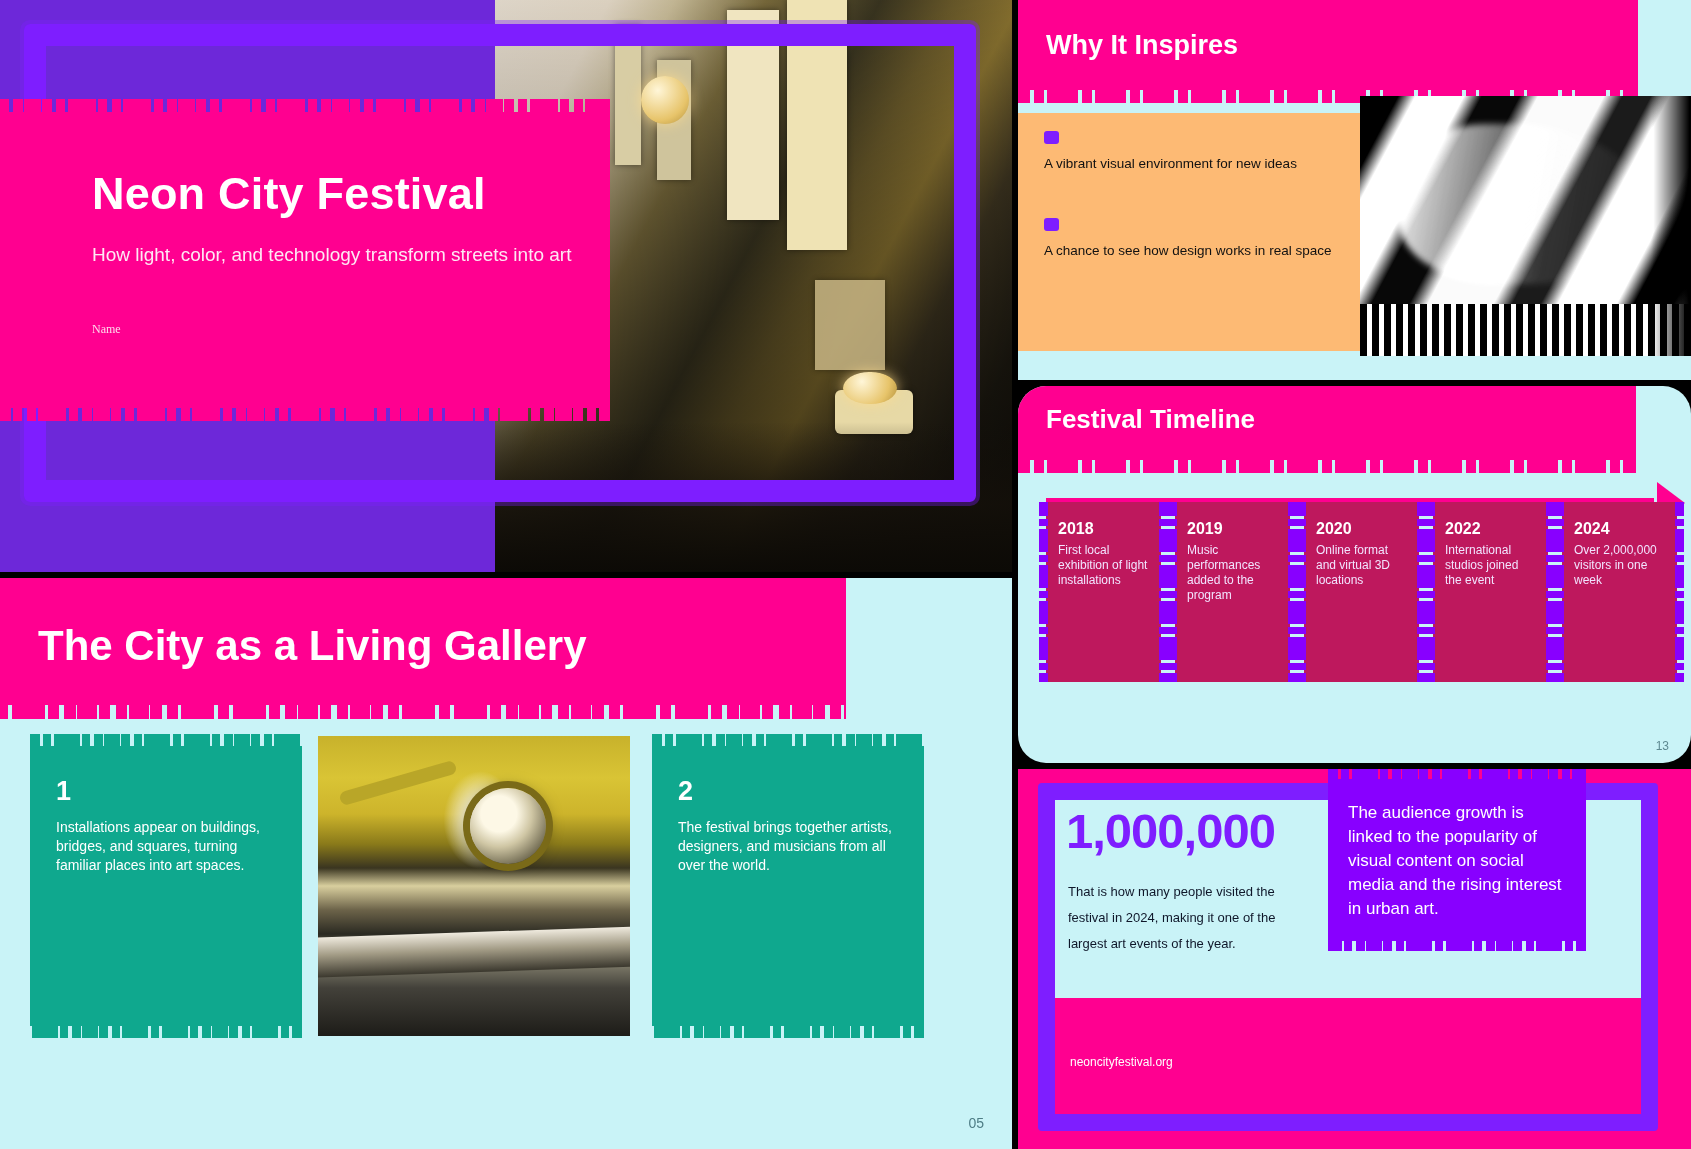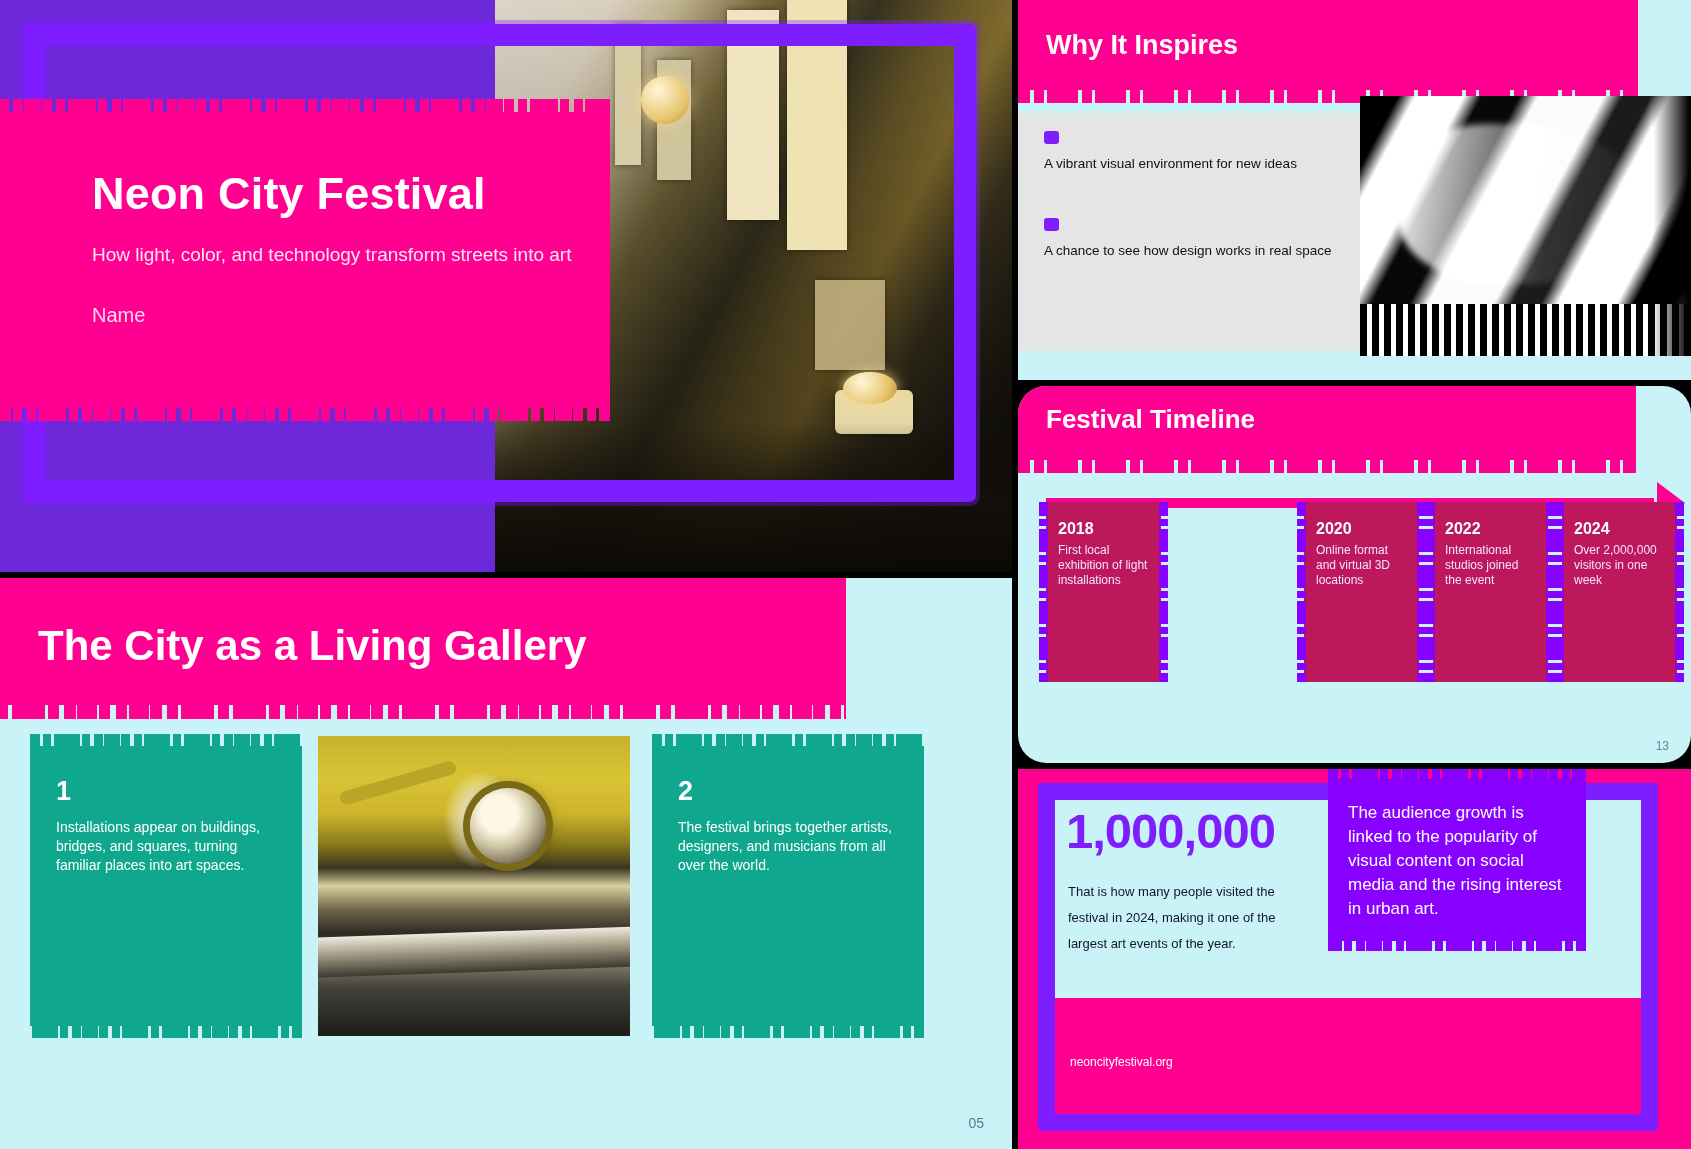"A vibrant visual environment for" #slide-inspires .bullets { background: #e5e5e5 -> #fdba74 }
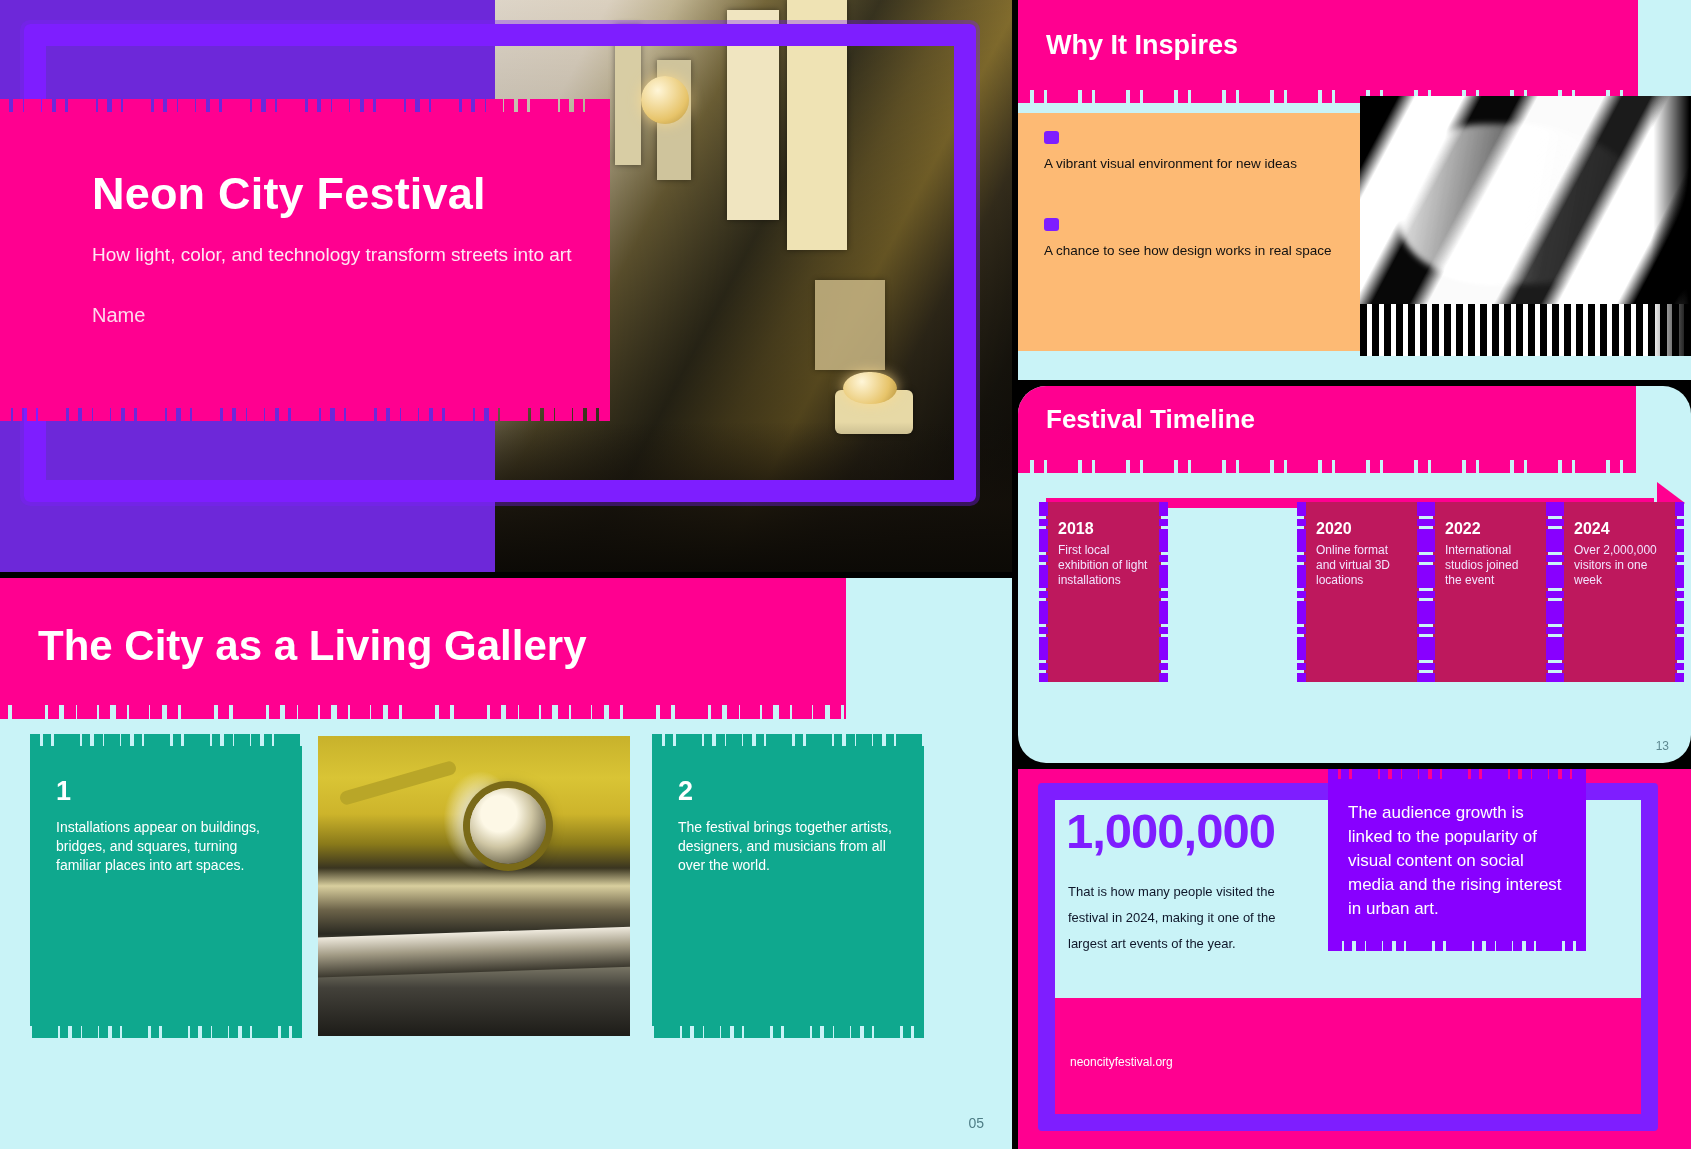"Name" #slide-title .presenter { font-family: none -> Liberation Serif, serif; font-size: 20px -> 12px; top: 304px -> 322px }
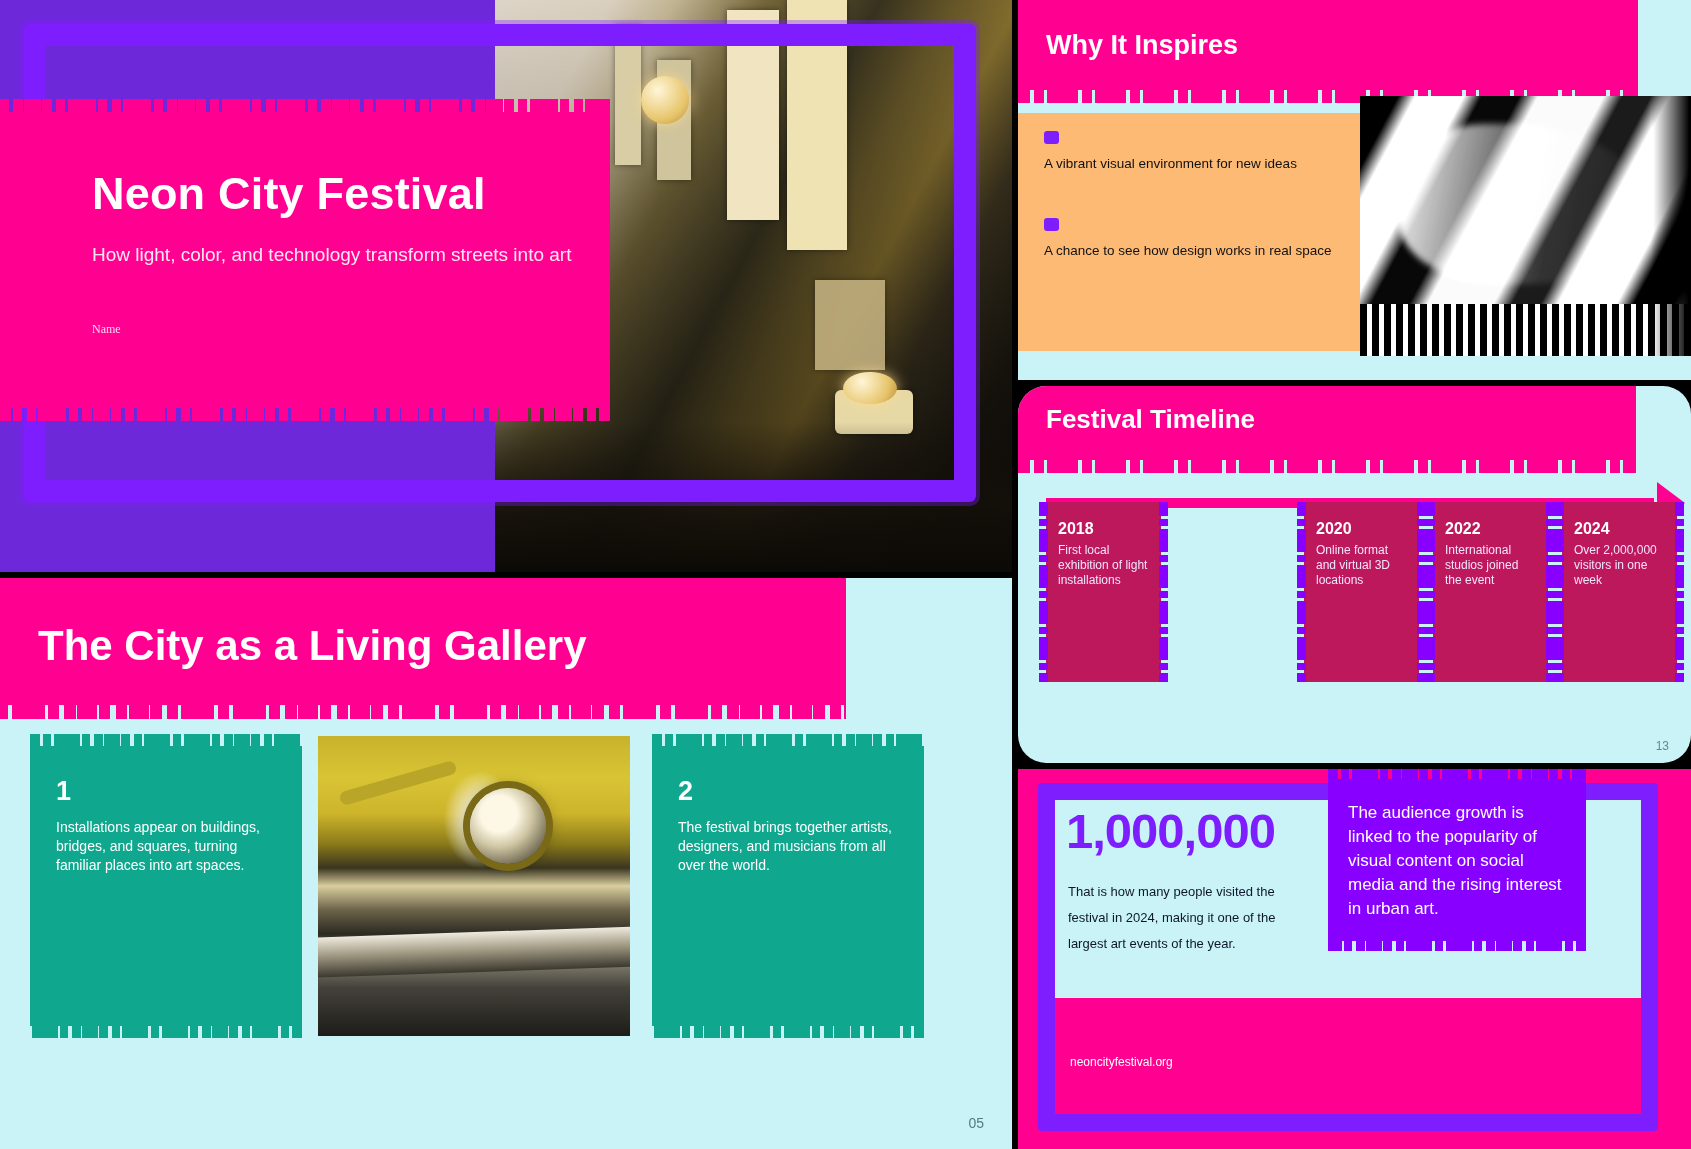"2019" div.tl-card { html: none -> <div> <div>2019</div> <div>Music performances added to the program</div> </div> }
